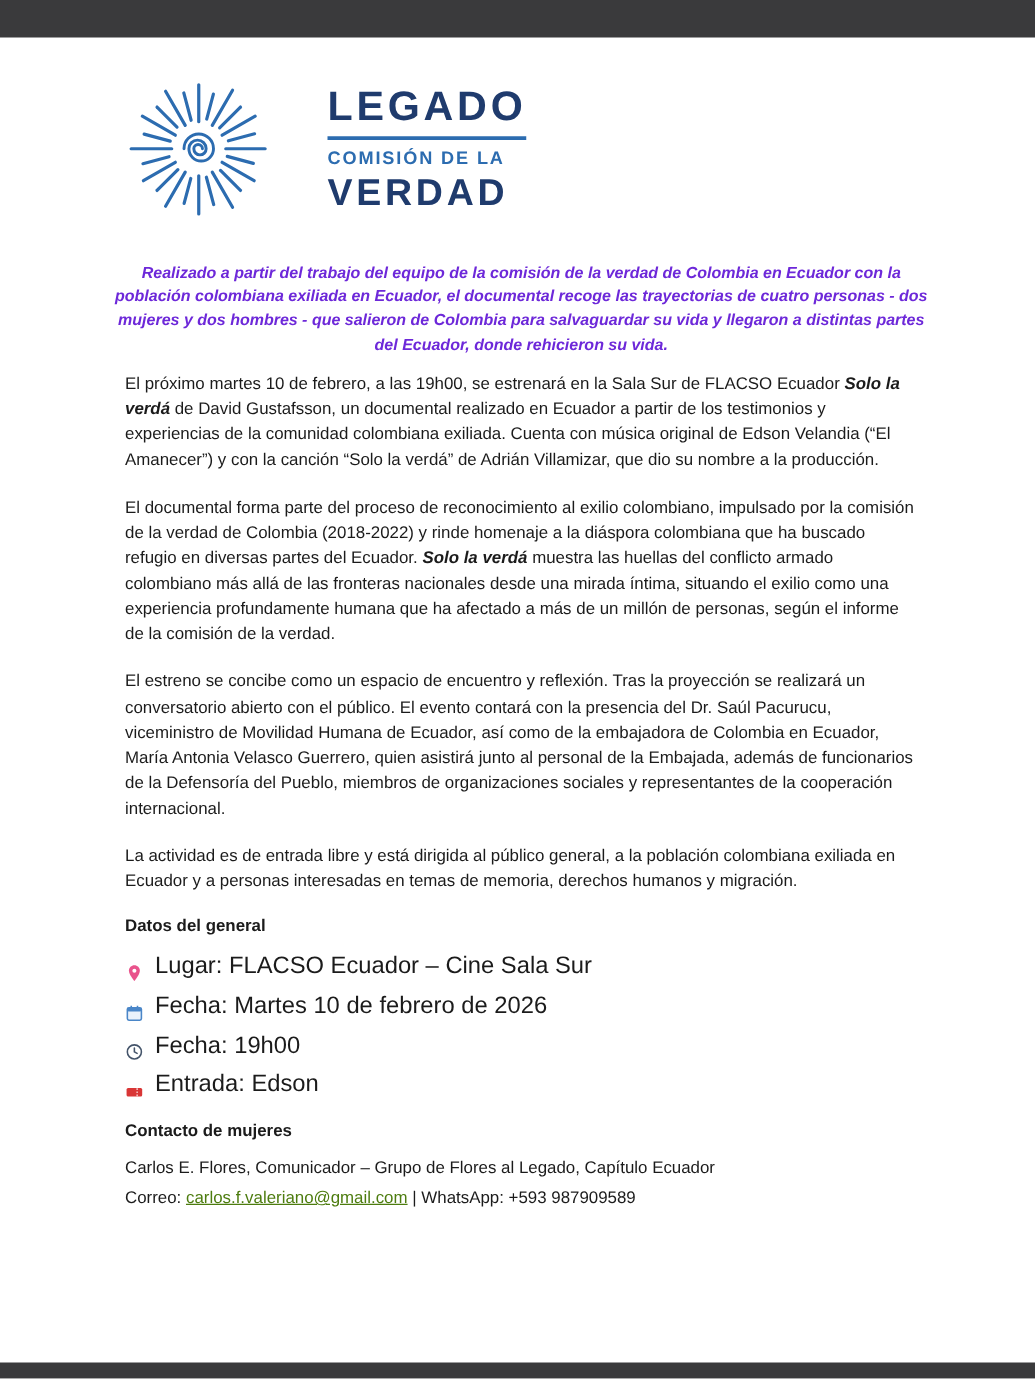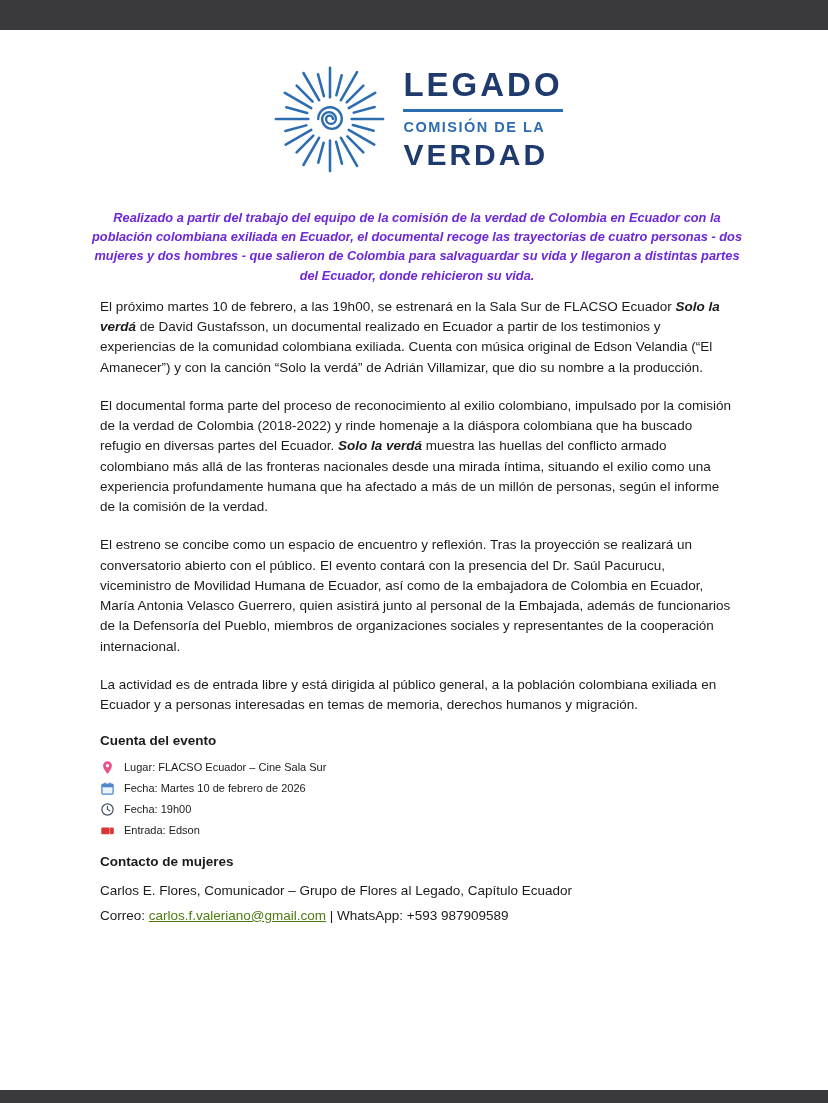"LEGADO" .logo-block { gap: 14px -> 44px; justify-content: center -> flex-start }
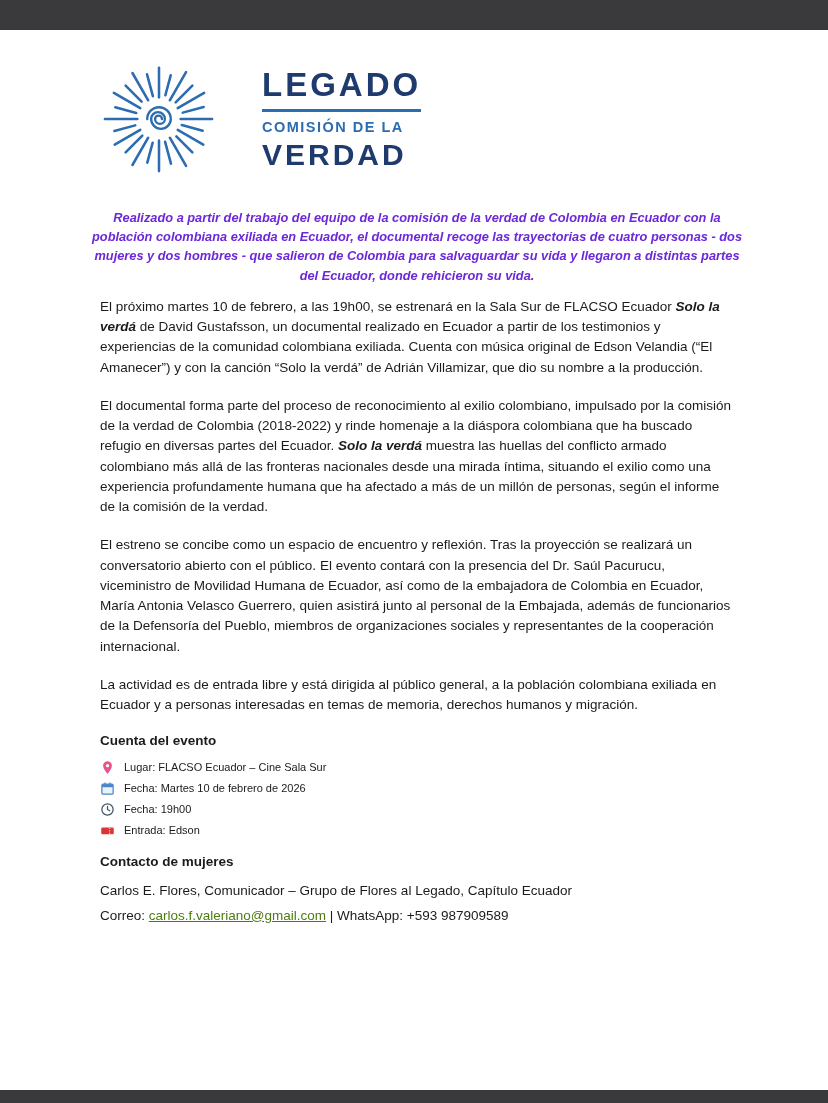"Cuenta del evento" h2.section-heading { text: Cuenta del evento -> Datos del general }
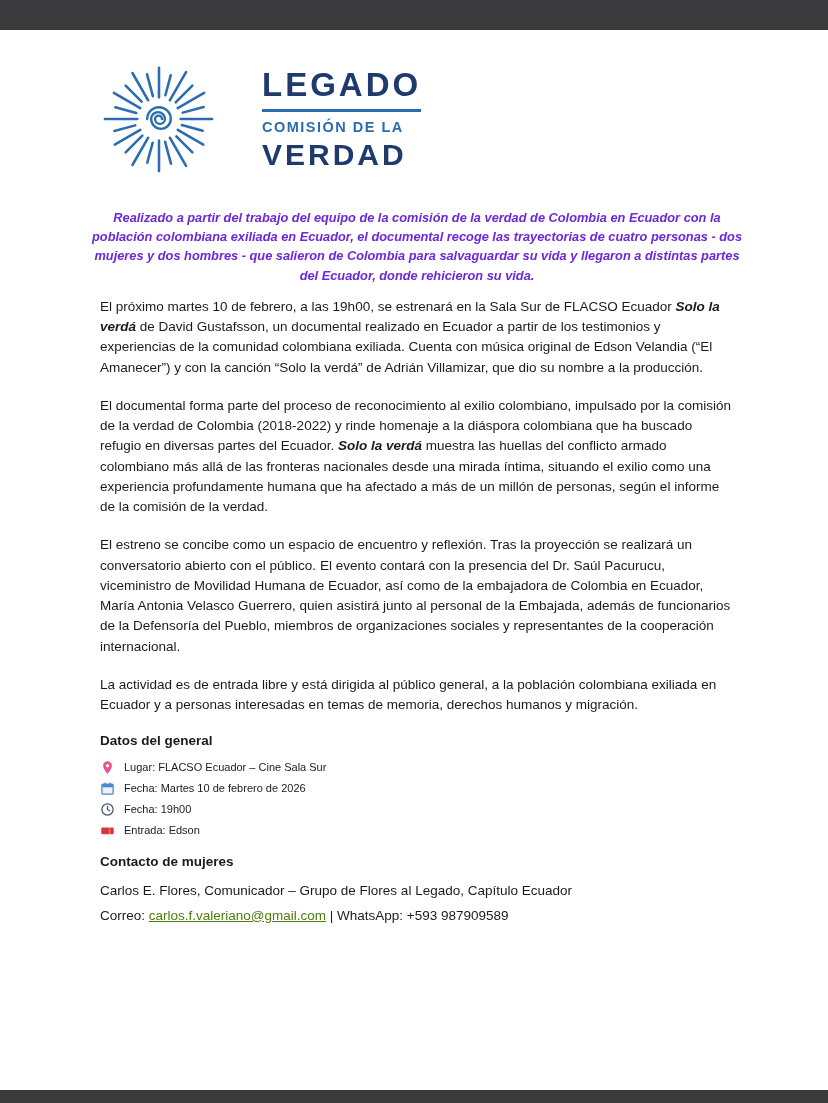"Lugar: FLACSO Ecuador – Cine" .event-item { align-items: flex-start -> flex-end; font-size: 11px -> 19px }
